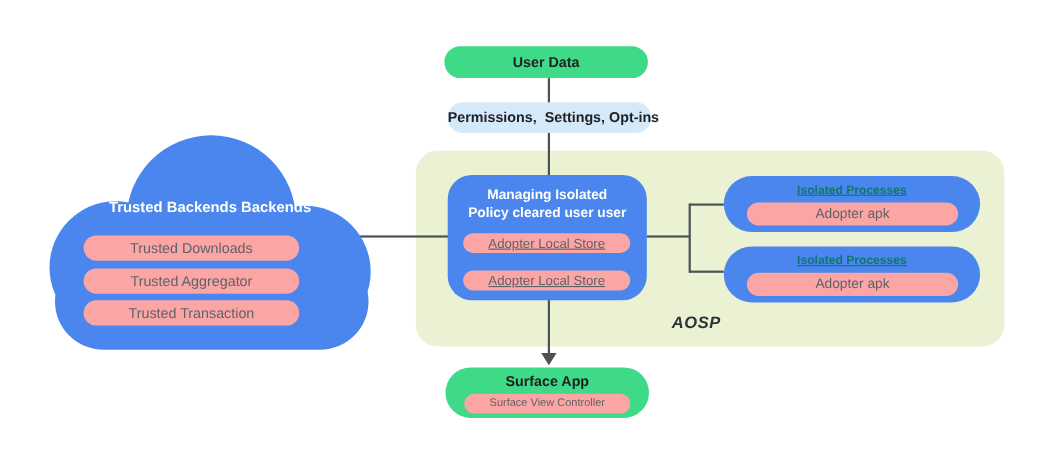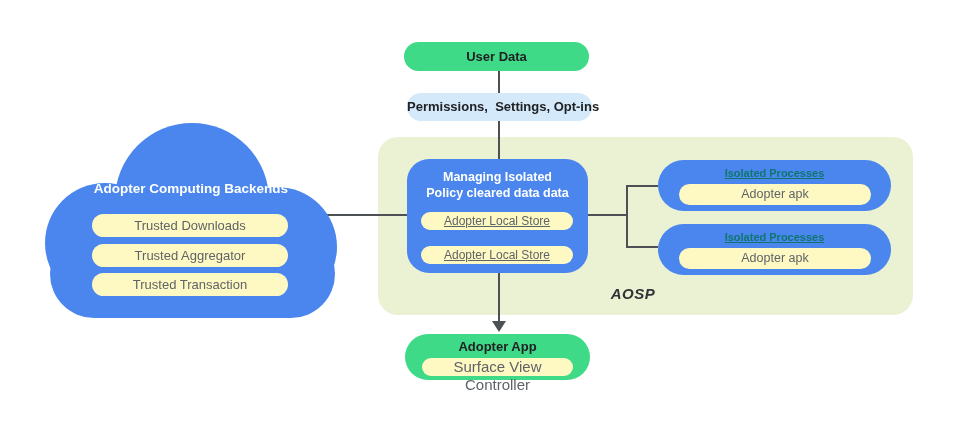"Adopter Computing Backends" div.abs { text: Adopter Computing -> Trusted Backends }
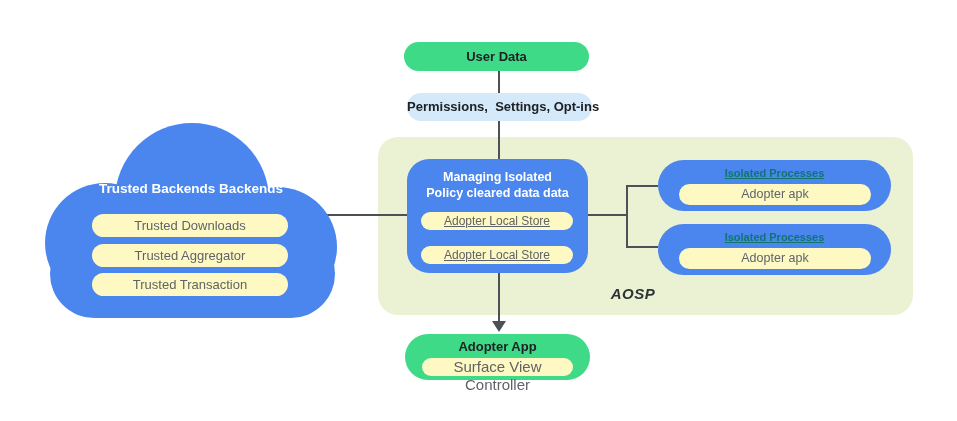"Policy cleared data data" div { text: data data -> user user }
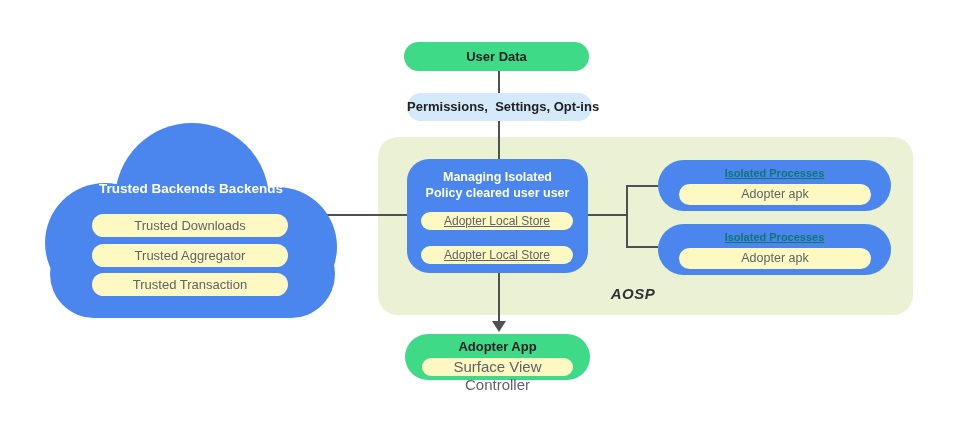"Adopter apk" .pill-white { background: #fef9c3 -> #fca5a5 }
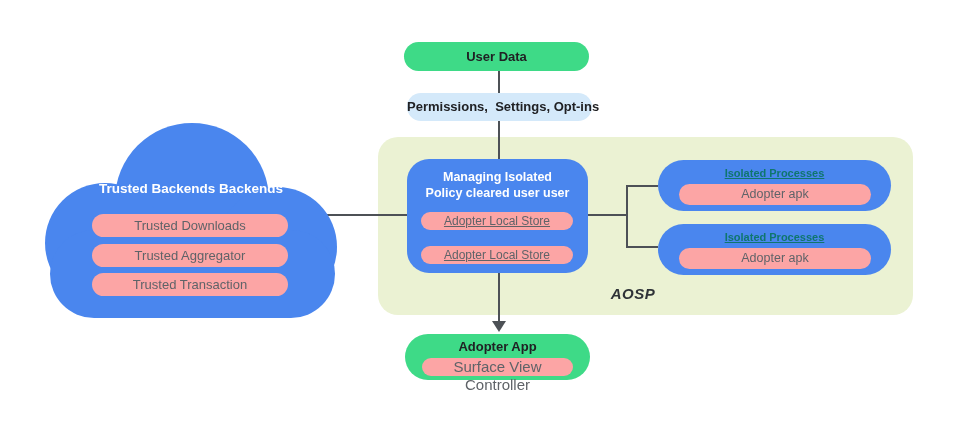"Trusted Downloads" .cloud-pill { left: 92px -> 76px }
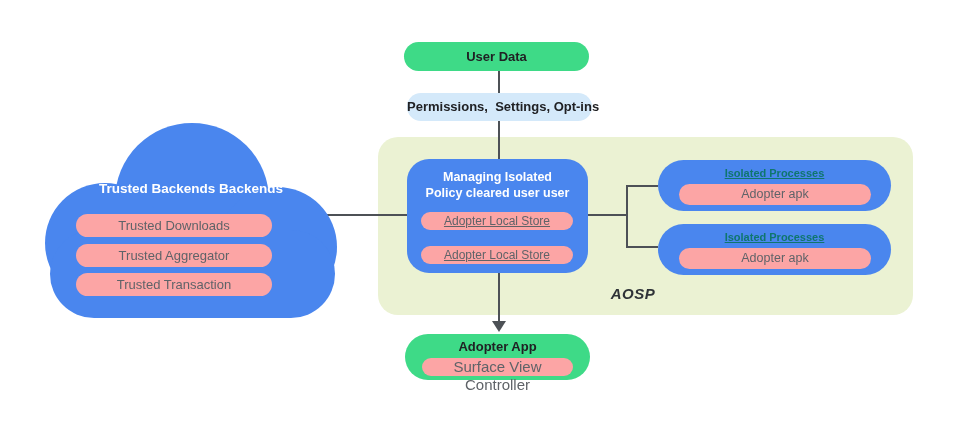"Adopter App" div.abs { text: Adopter -> Surface }
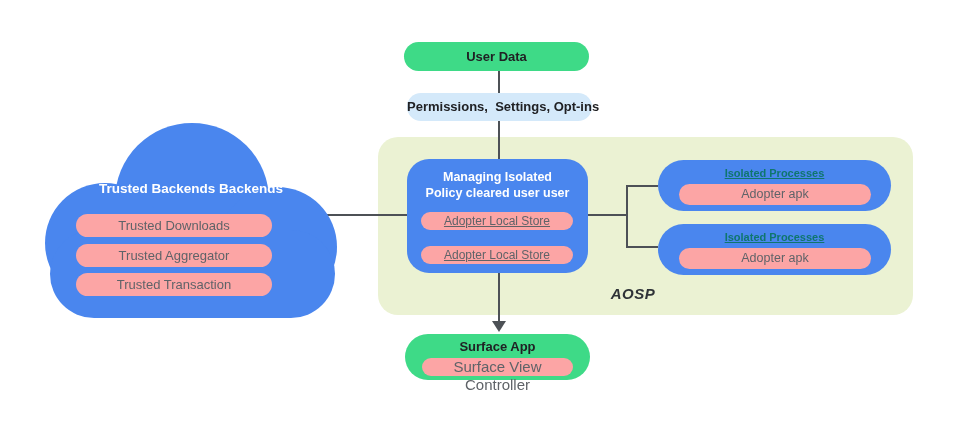"Surface View Controller" .svc-pill { font-size: 15px -> 10px }
